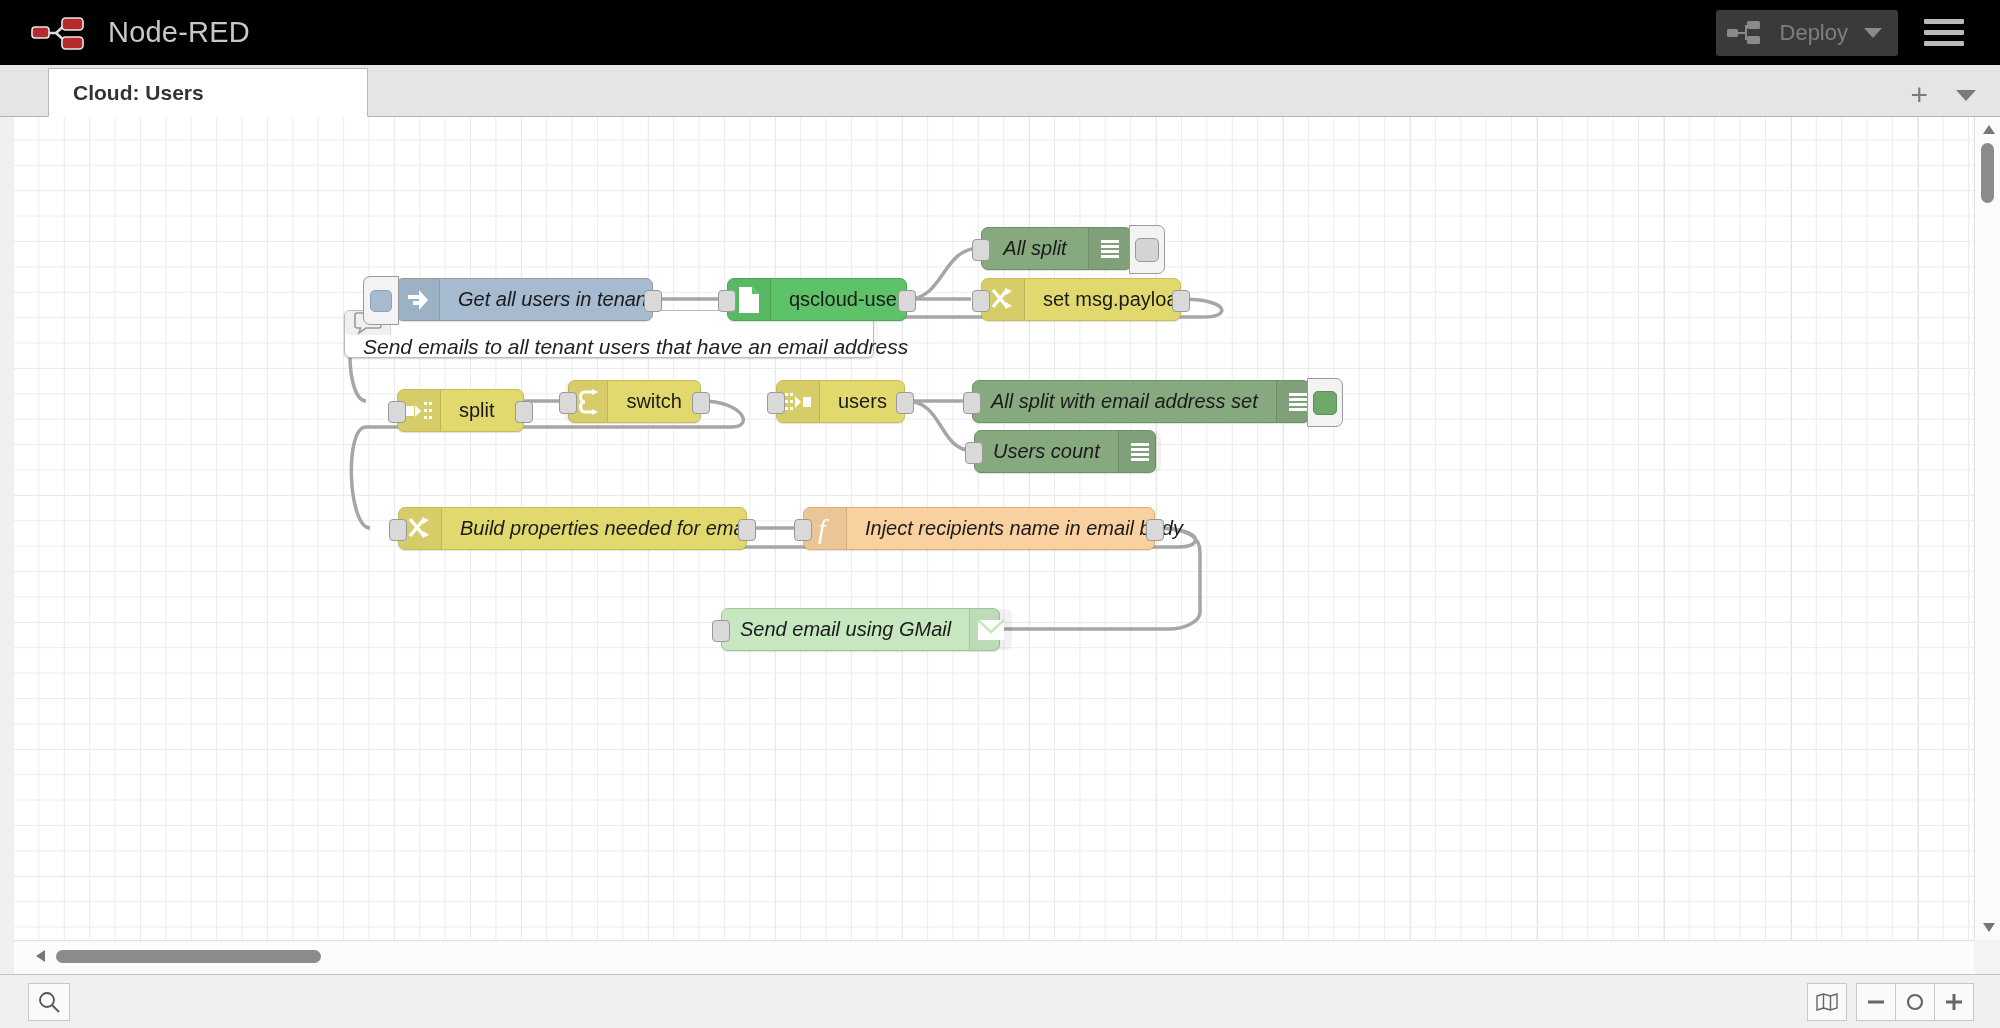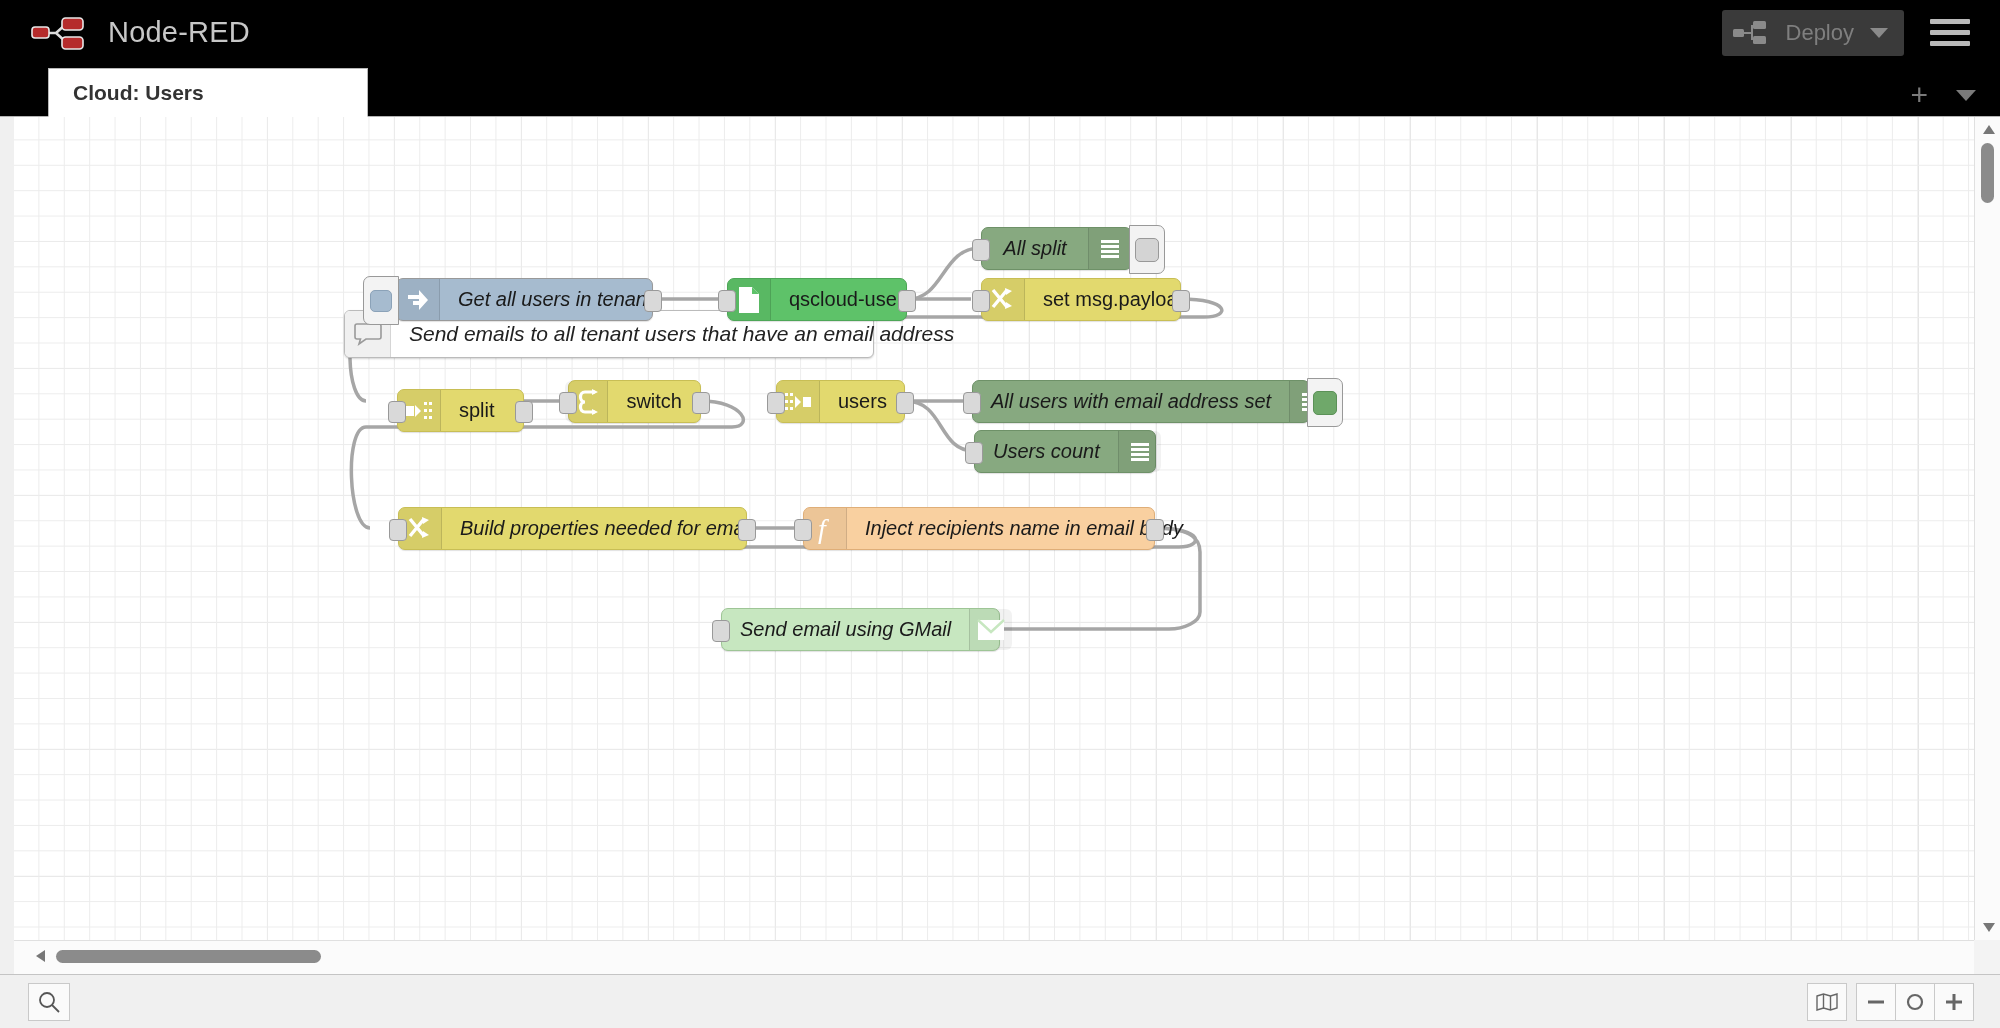"Deploy" #header-right { padding-right: 14px -> 20px }
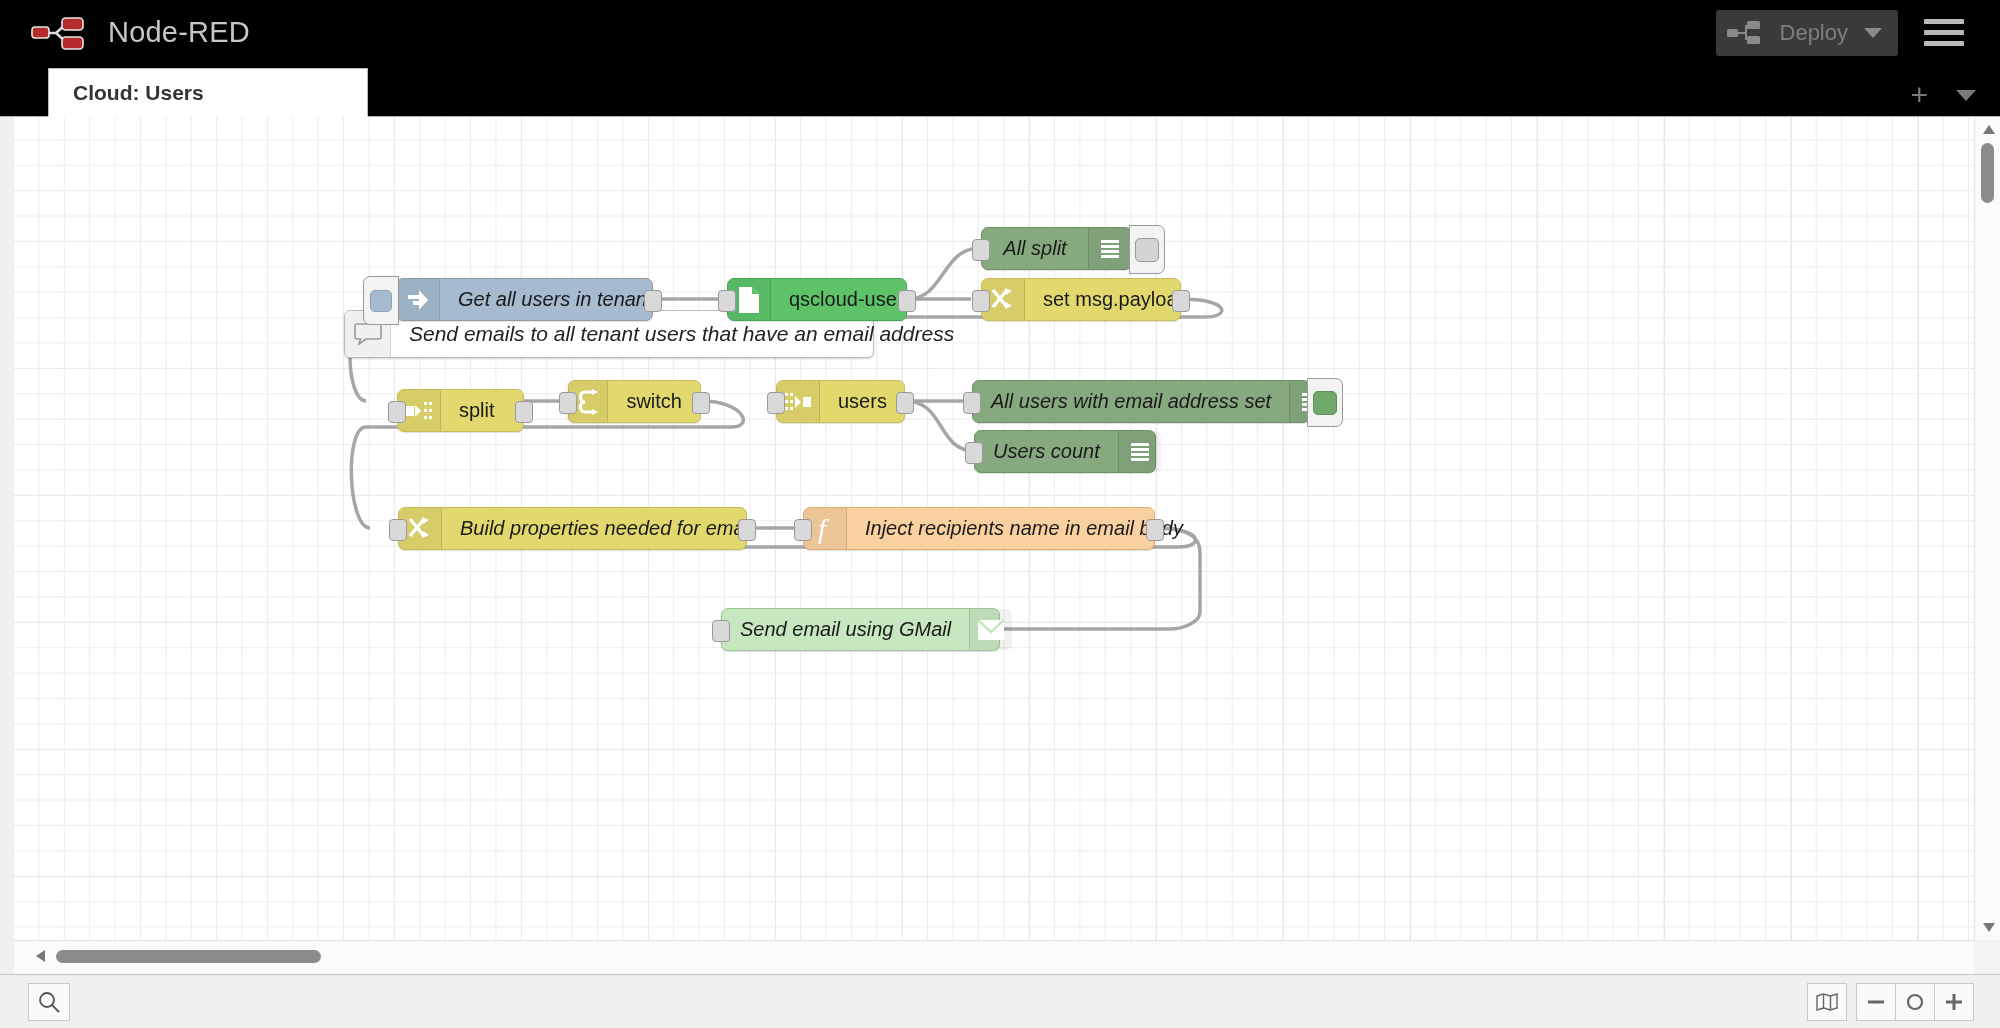"Cloud: Users" #tabbar { background: #000000 -> #e5e5e5 }
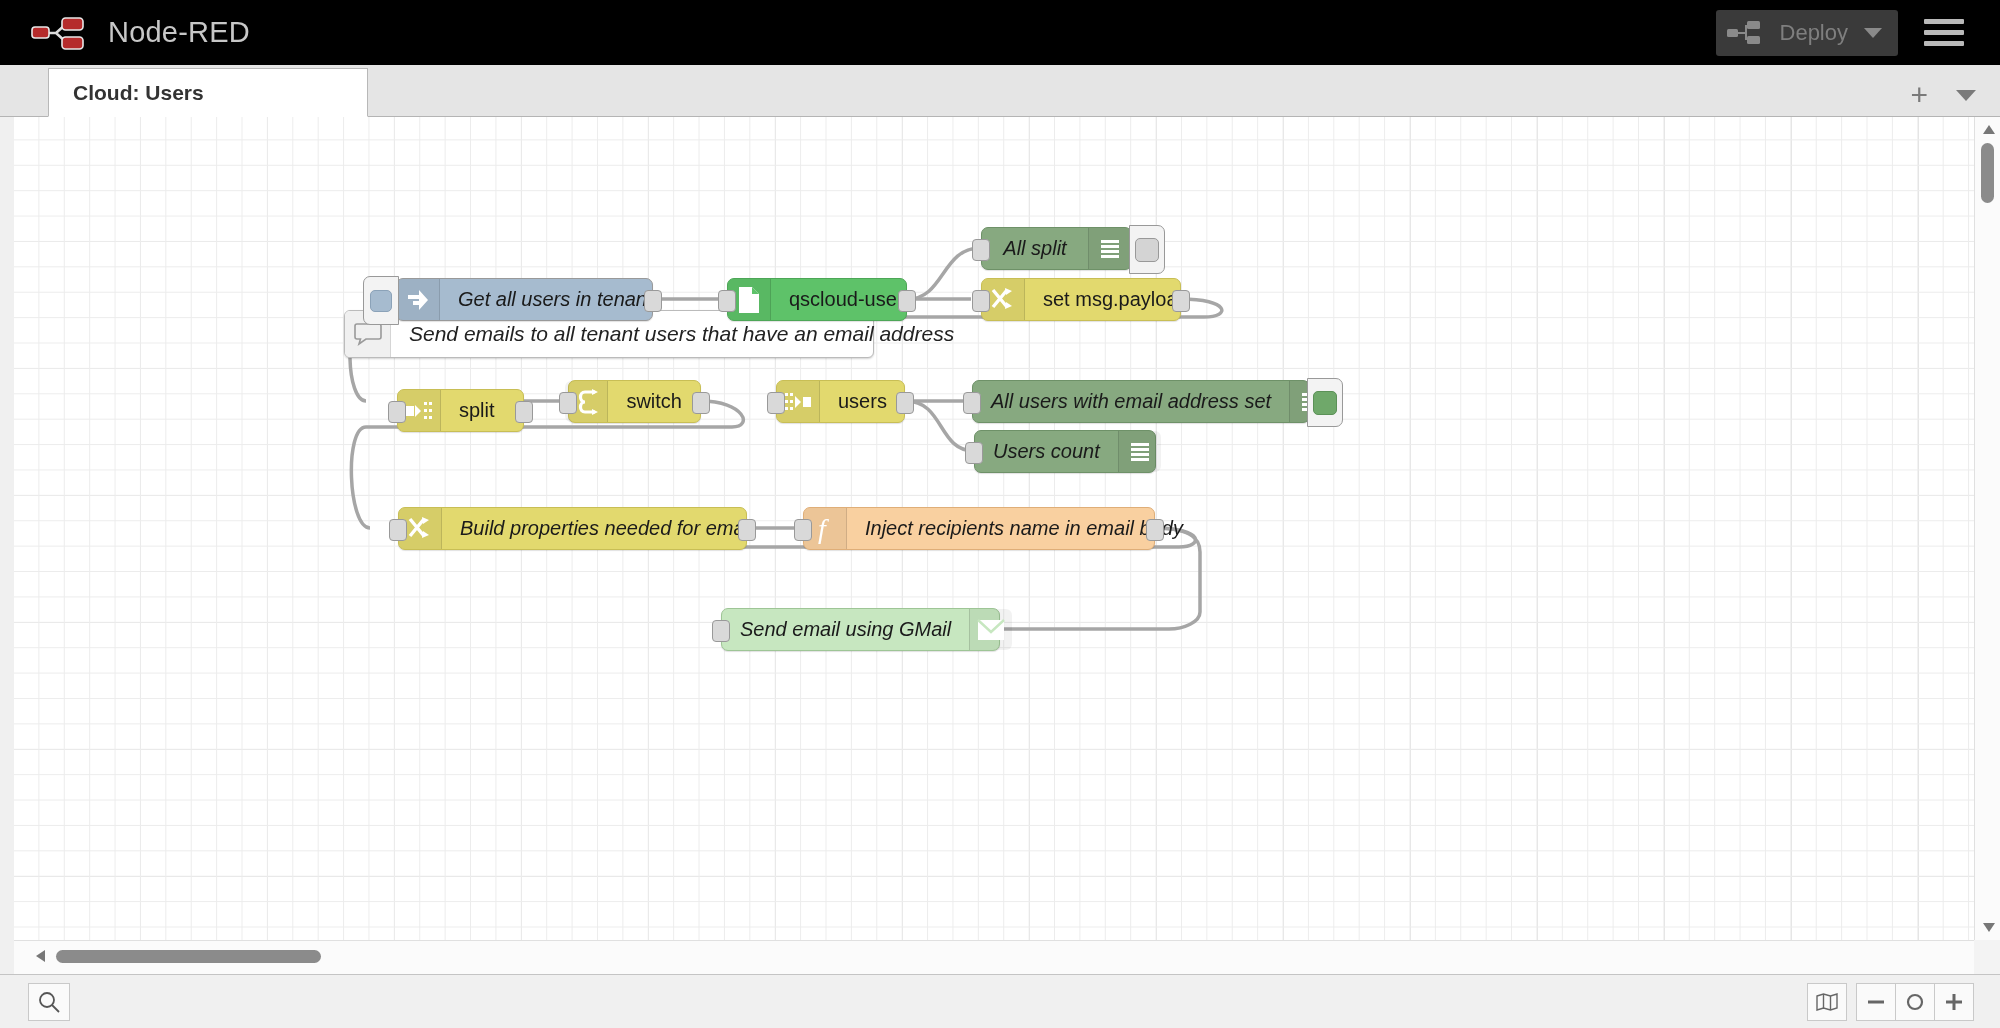"Send emails to all tenant" .n-comment { flex-direction: none -> column }
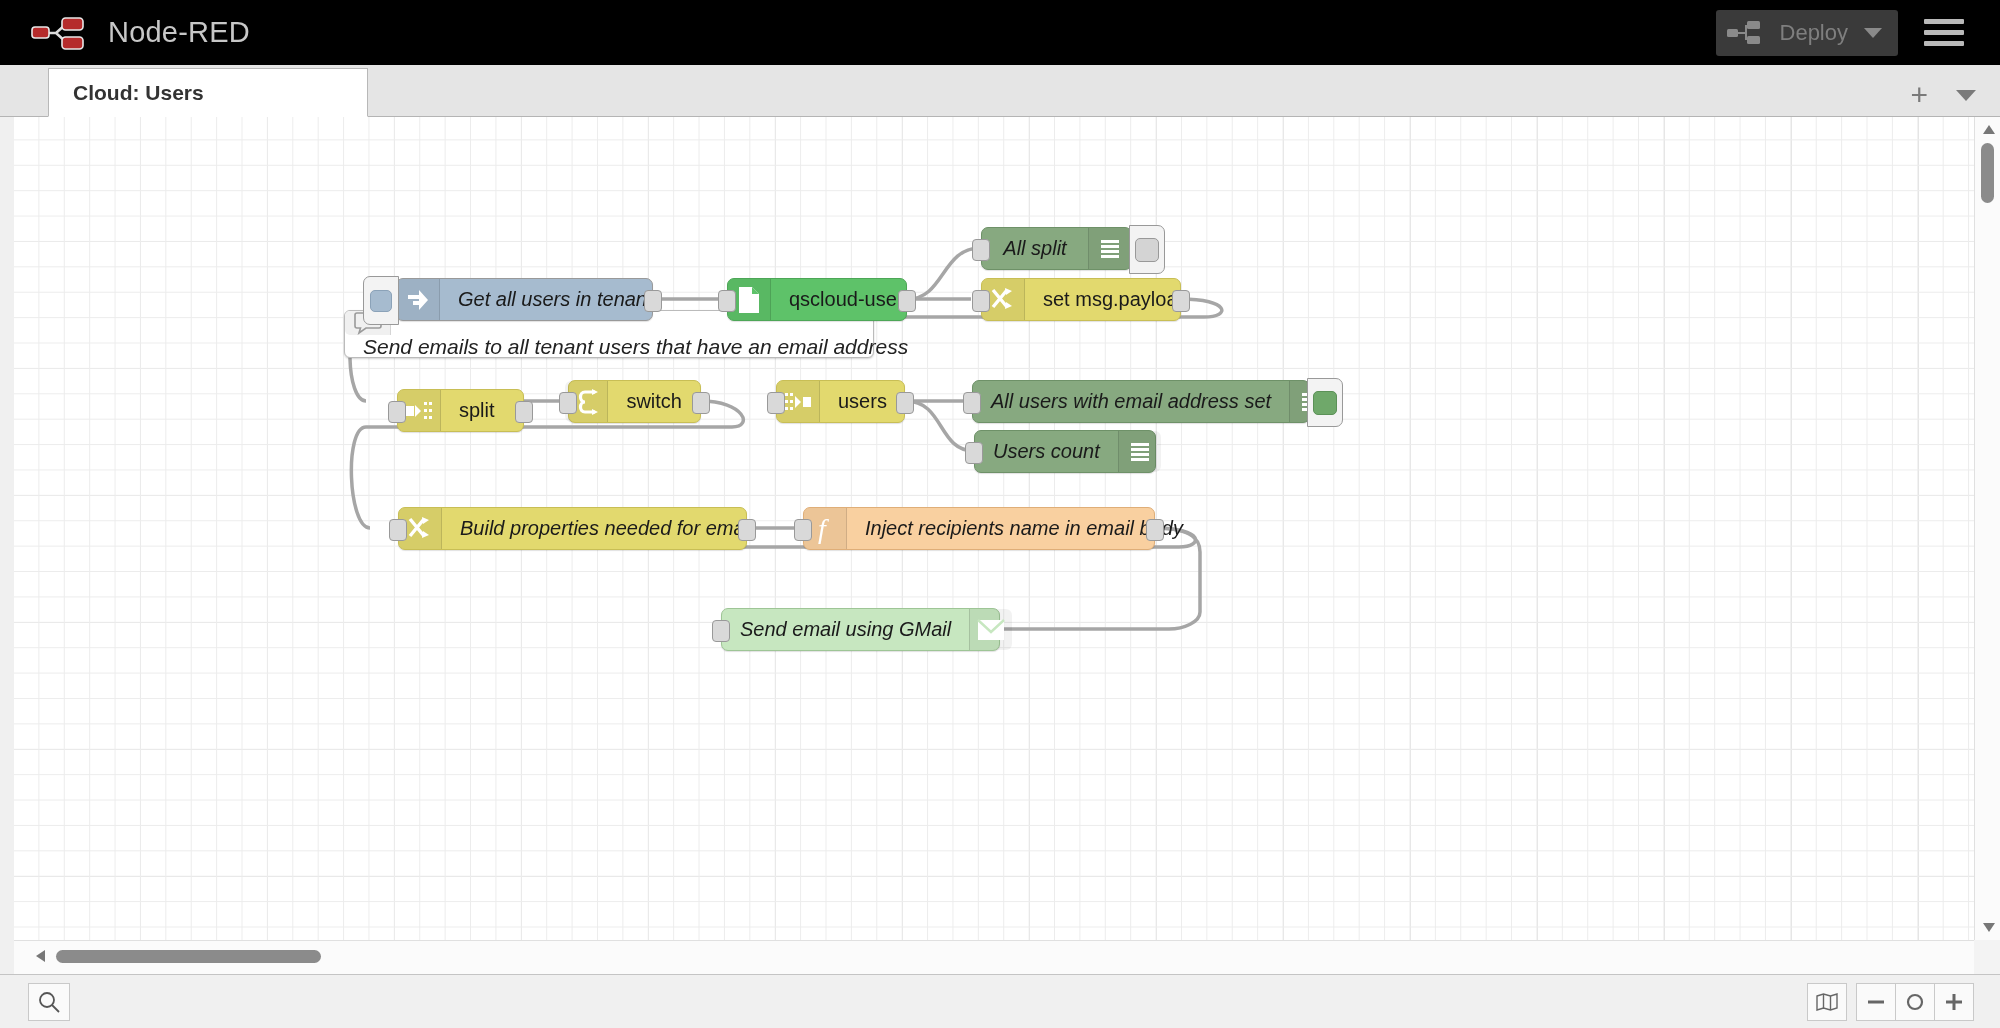"All users with email address" div.node-label { text: users -> split }
